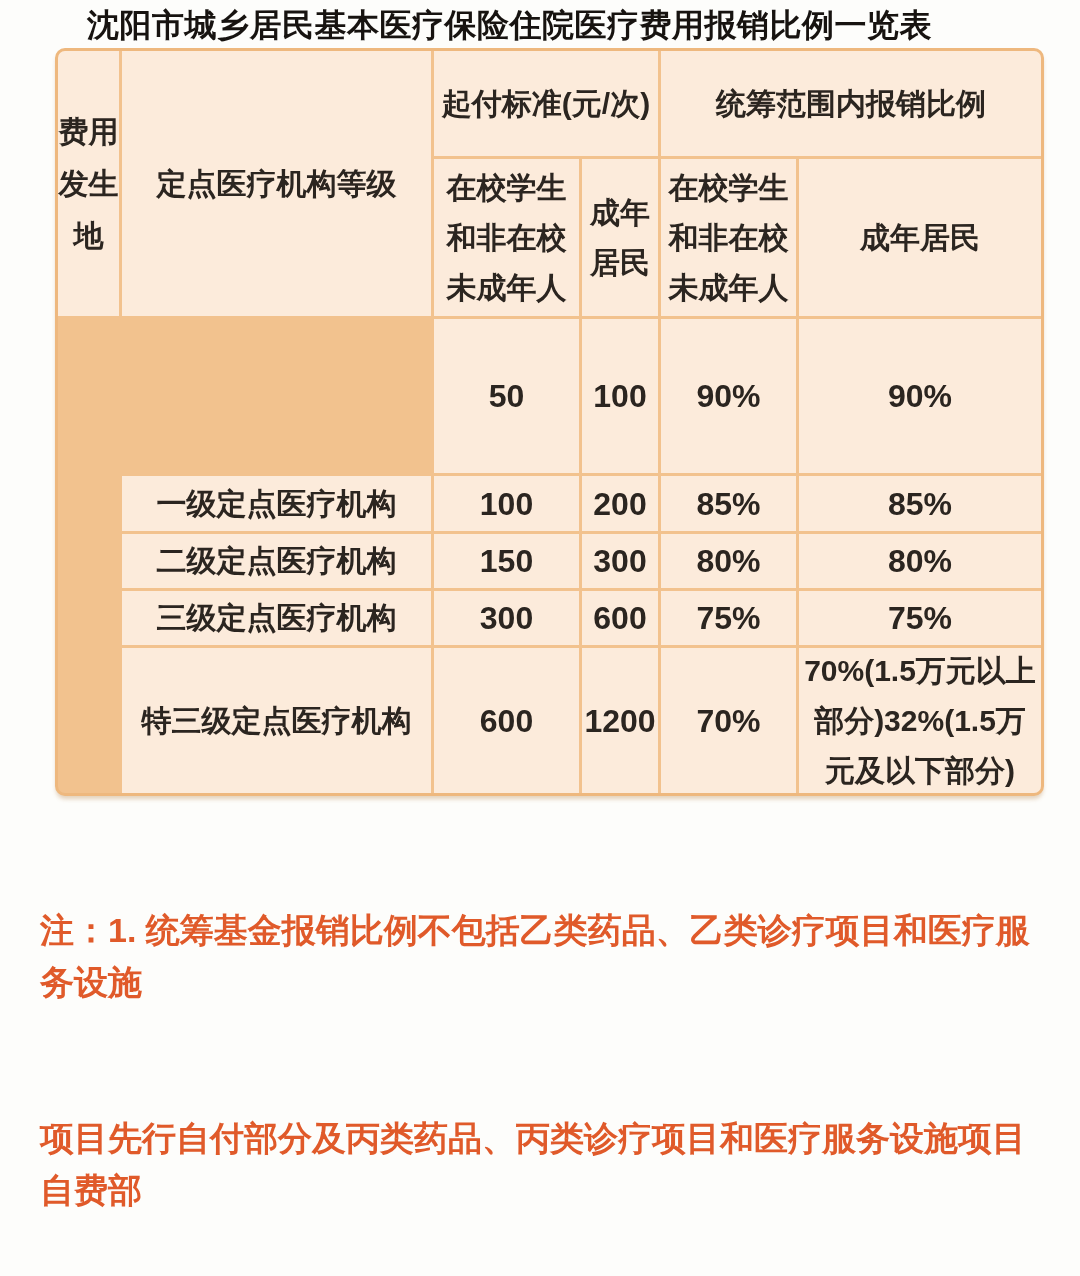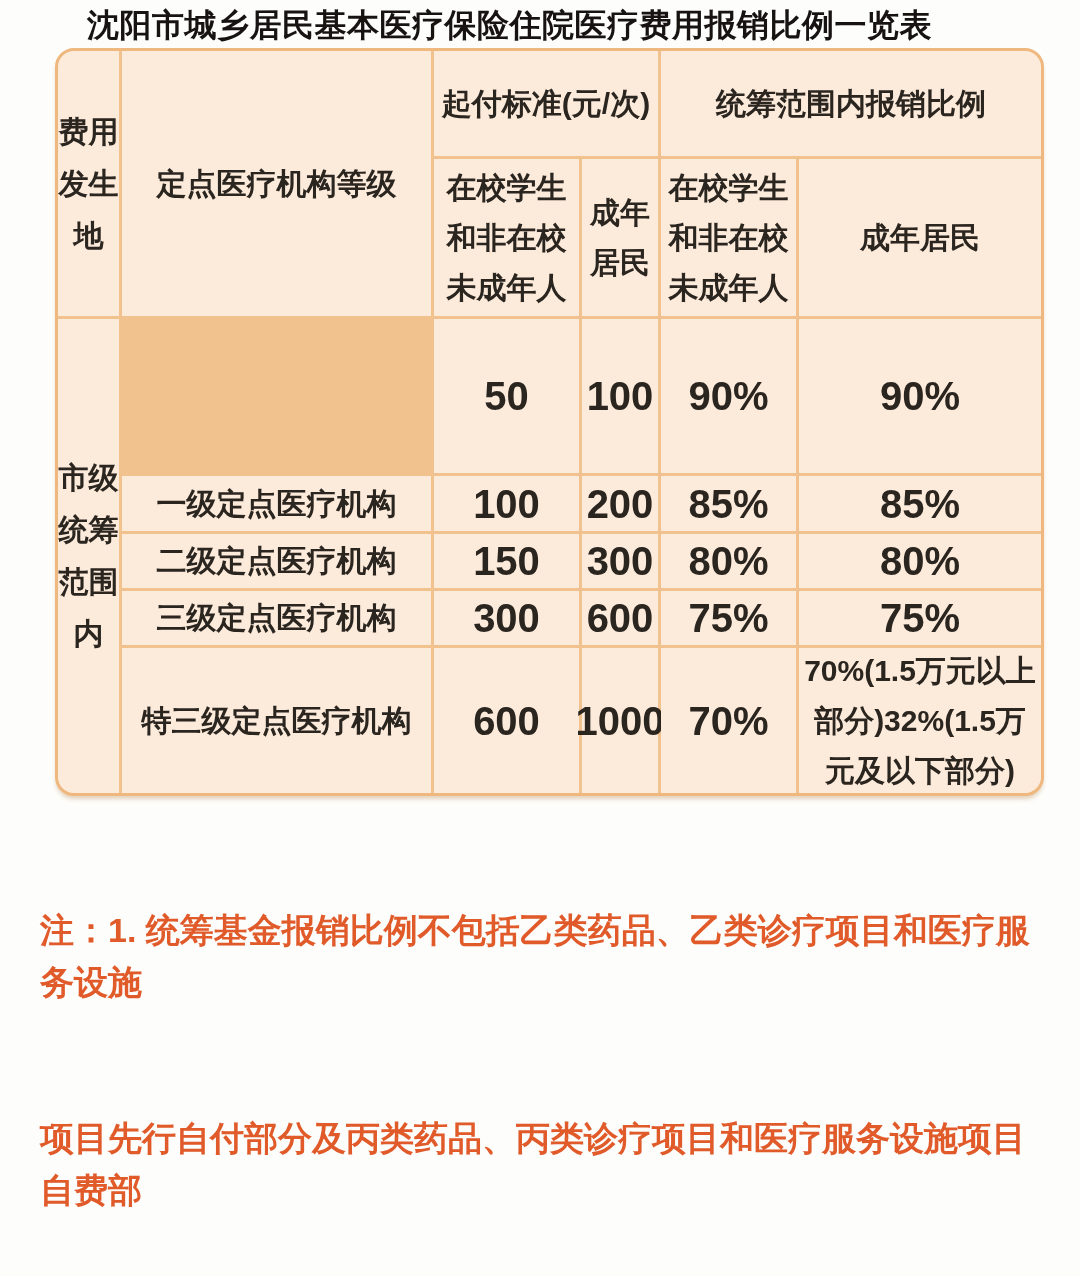"费用发生地" .tbl { border-radius: 19px -> 10px }
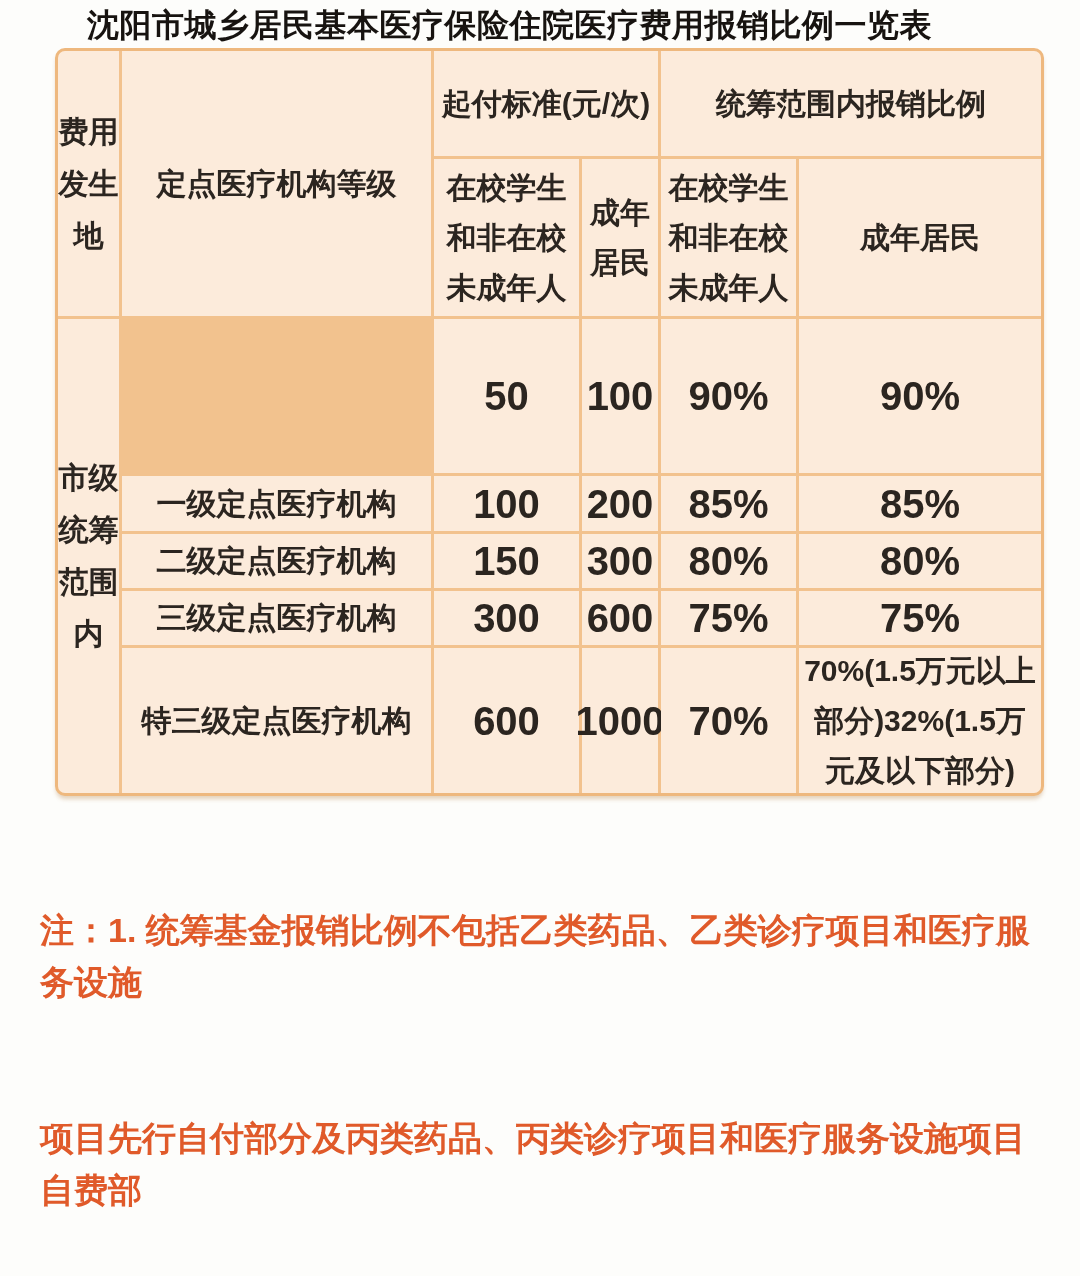"50" .num { font-size: 40px -> 32px }
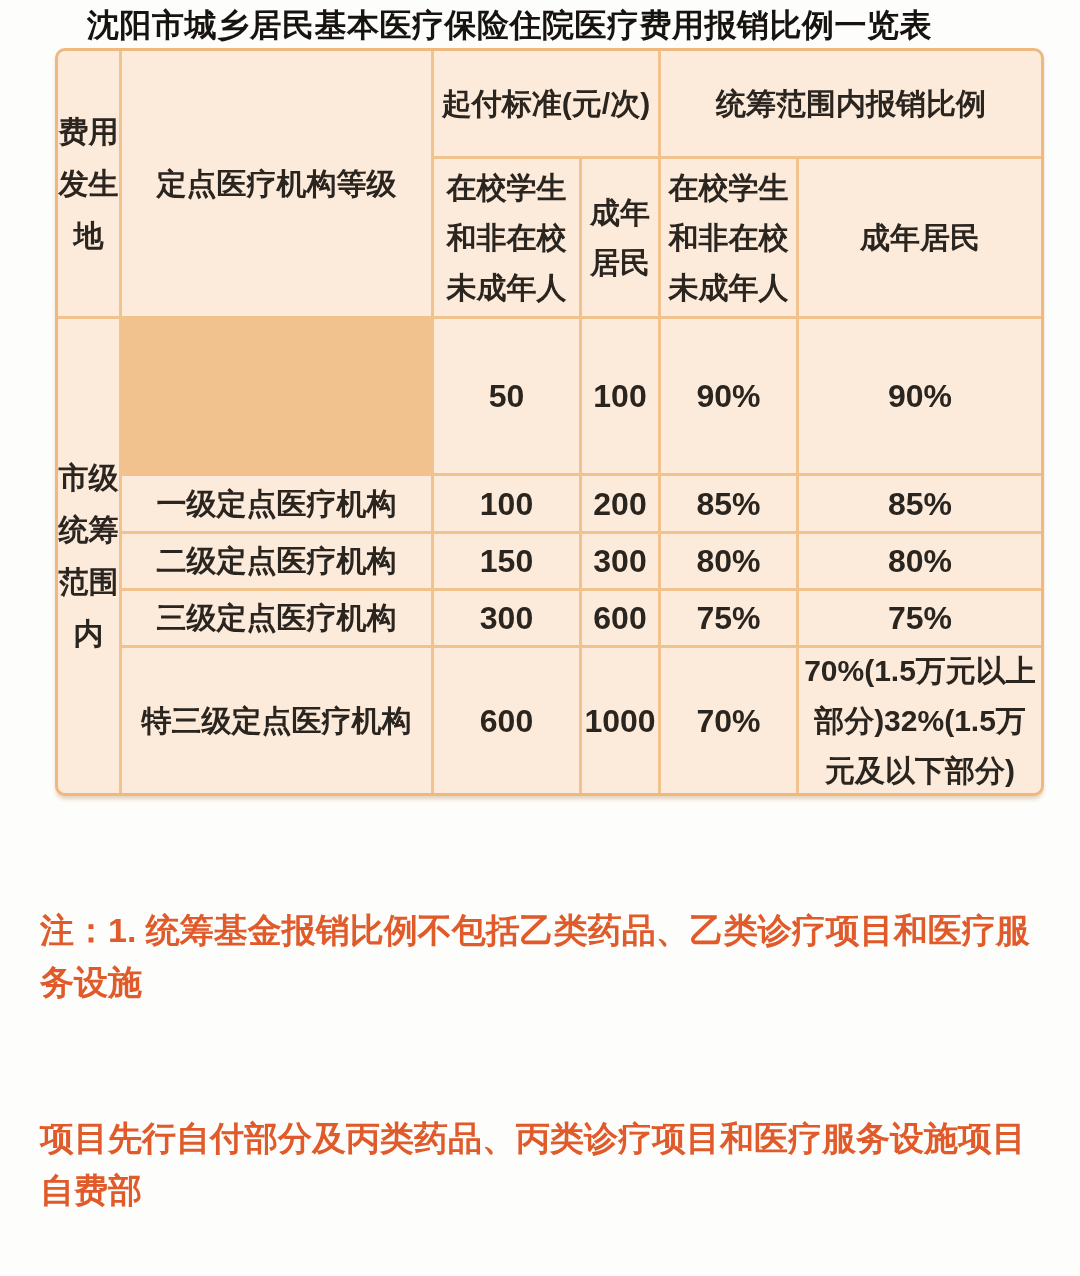"市级统筹范围内" div.cell { html: <div>市级统筹范围内</div> -> none }
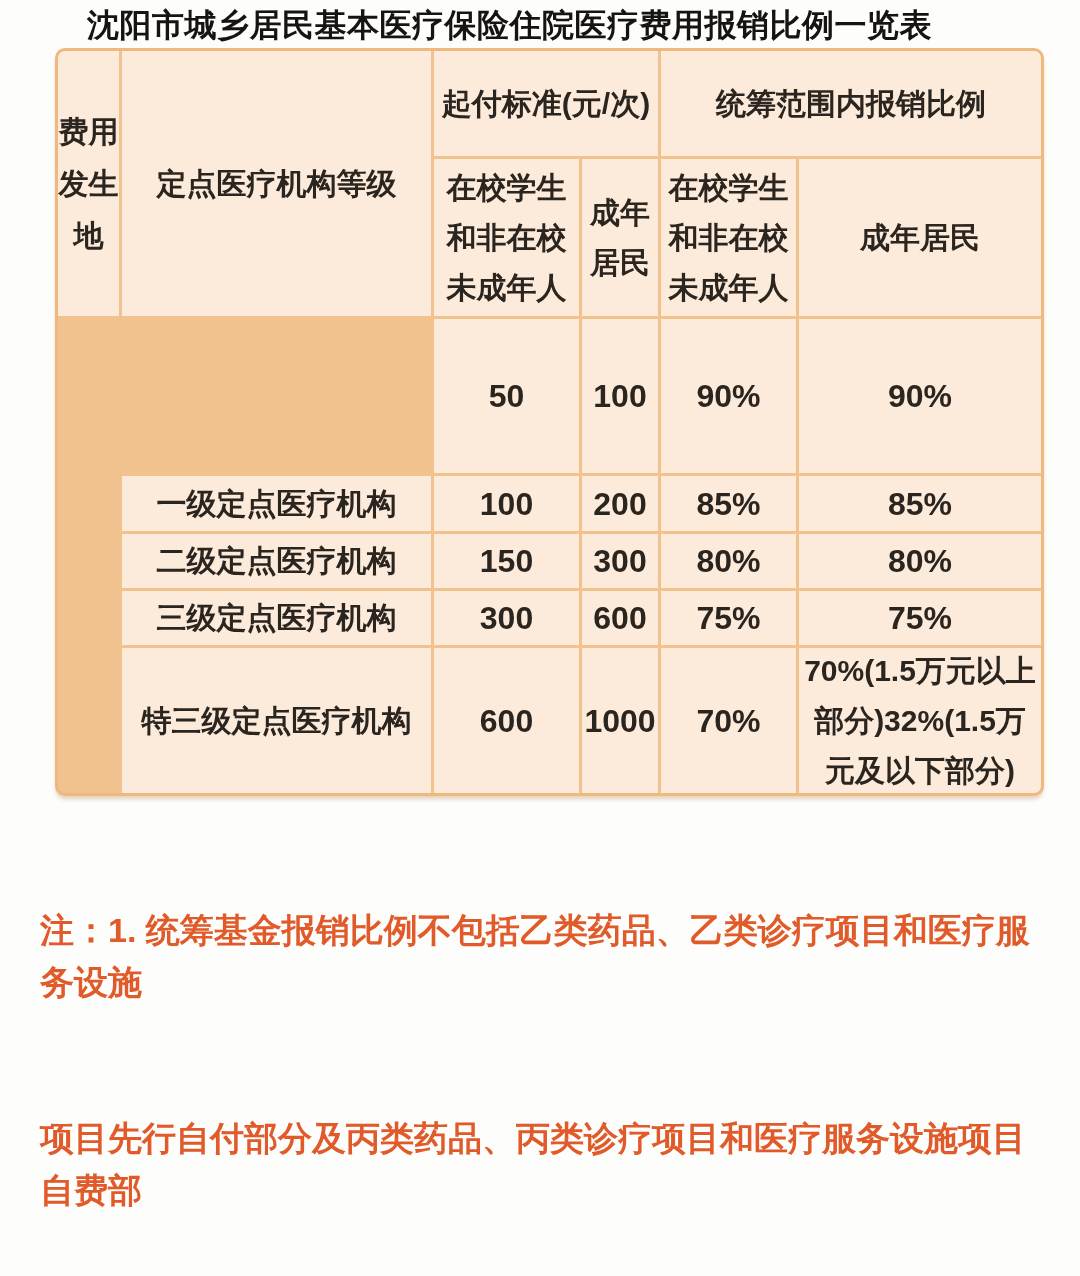"1000" div.cell { text: 1000 -> 1200 }
